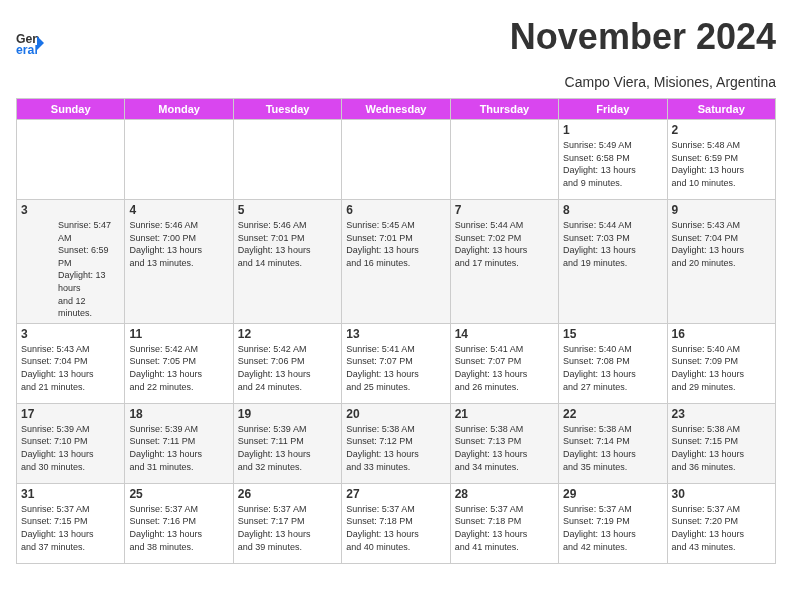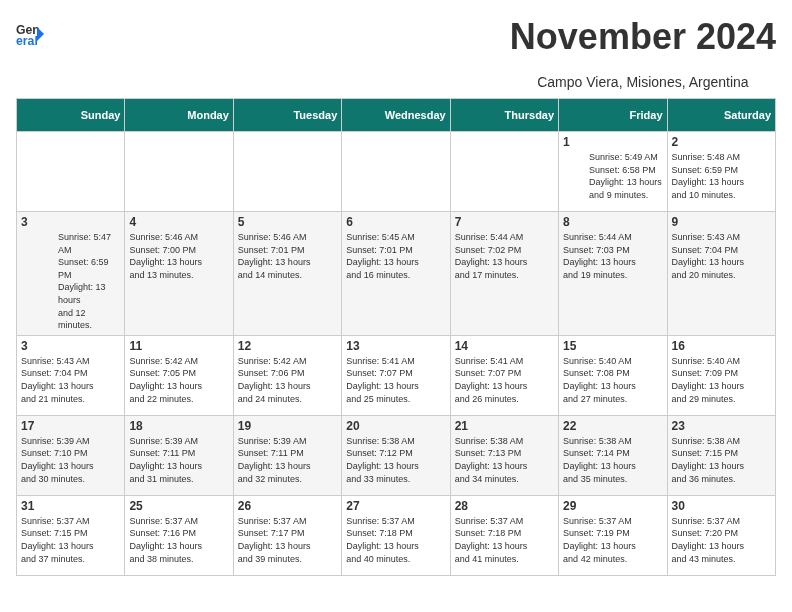"Gen" .logo { margin-top: 4px -> 13px }
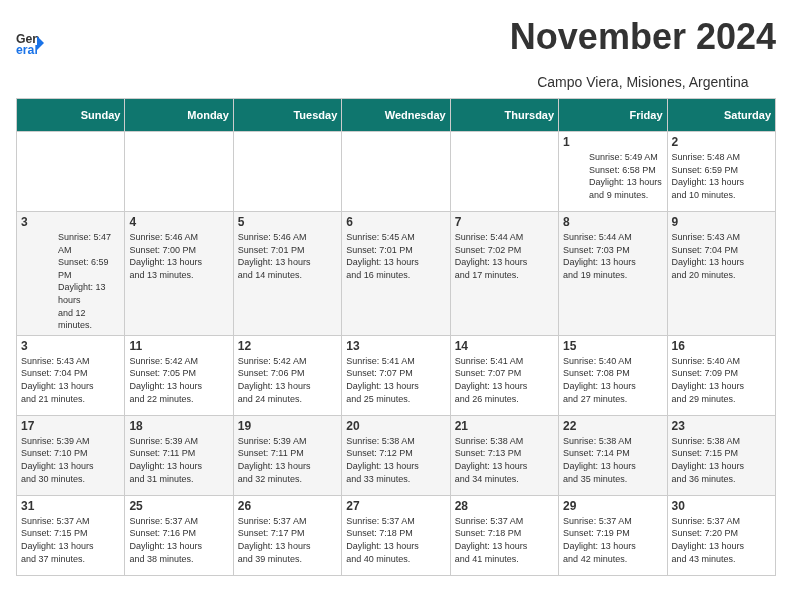"November 2024" .title-section { text-align: center -> right }
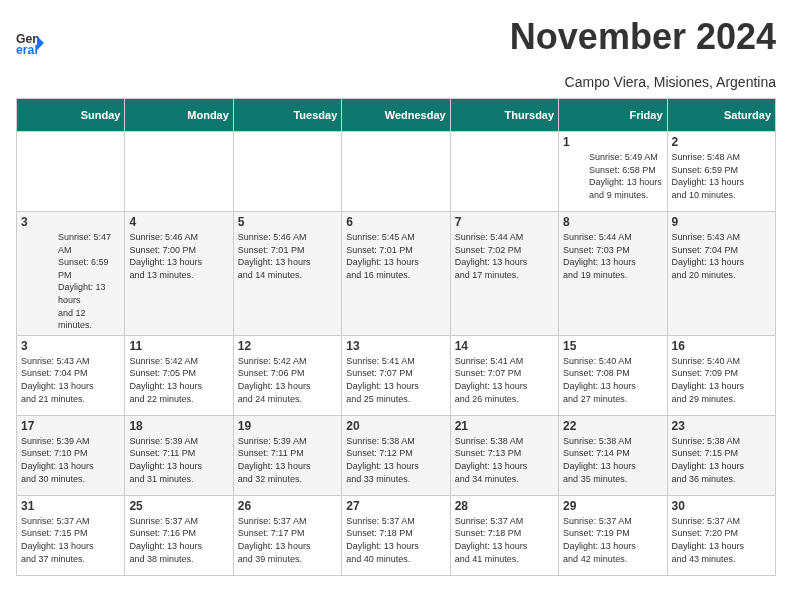"Sunday" thead th { background-color: #0f766e -> #d946ef; padding: 10px 4px -> 4px 4px; text-align: right -> center }
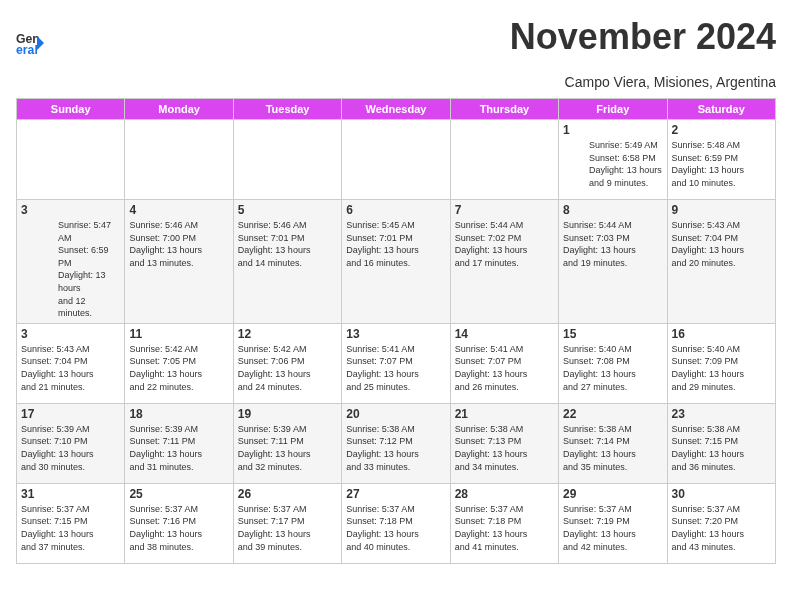"Sunrise: 5:49 AM" div.cell-info { margin-left: 26px -> none }
